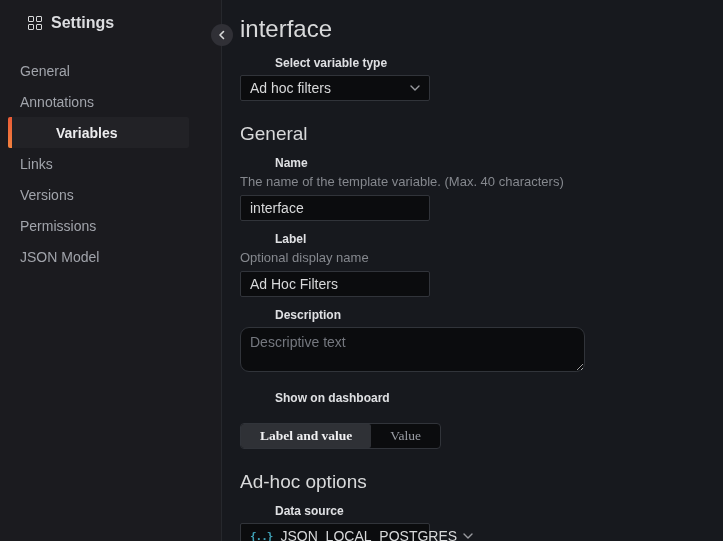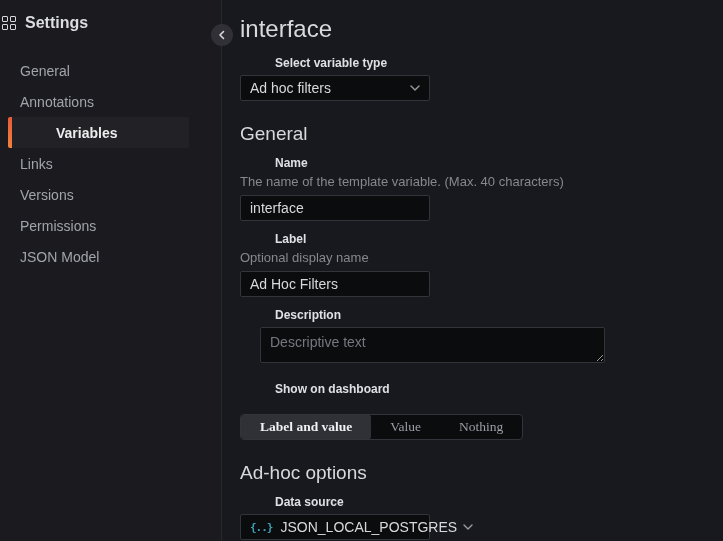"Settings" .sidebar-header { padding: 14px 16px 0 2px -> 14px 16px 0 28px }
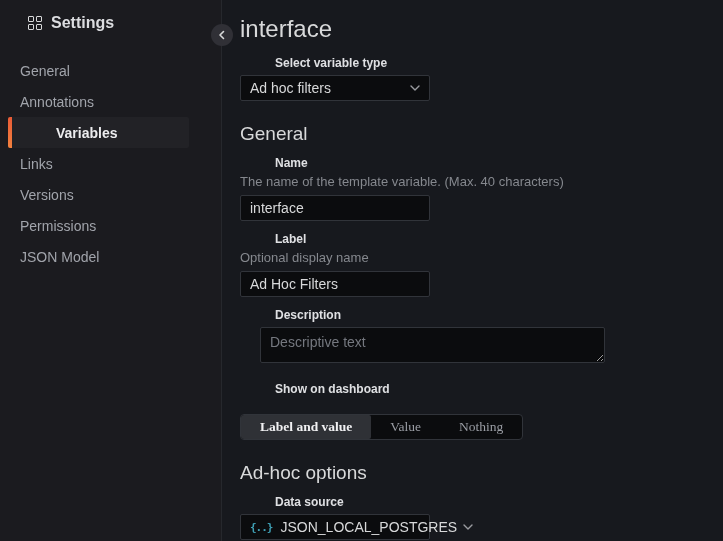"Descriptive text" textarea.desc-area { border-radius: 2px -> 9px; height: 36px -> 45px; margin-left: 20px -> none }
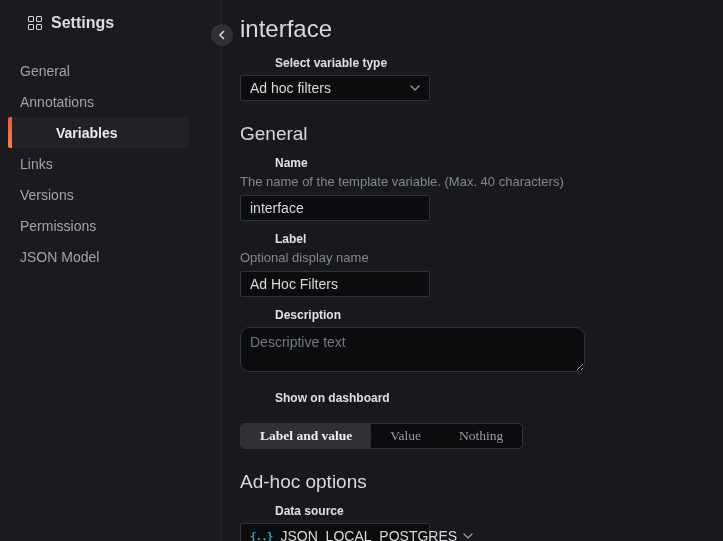"Nothing" div.radio-option { html: <div>Nothing</div> -> none }
